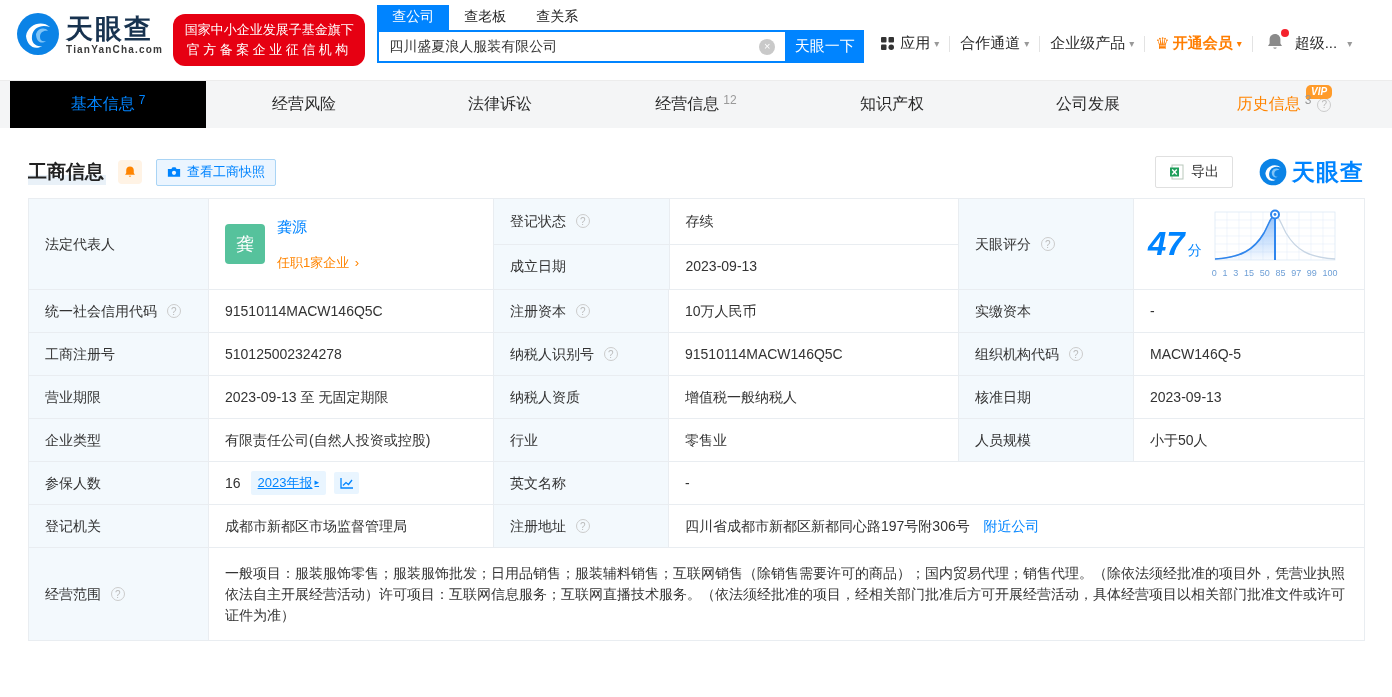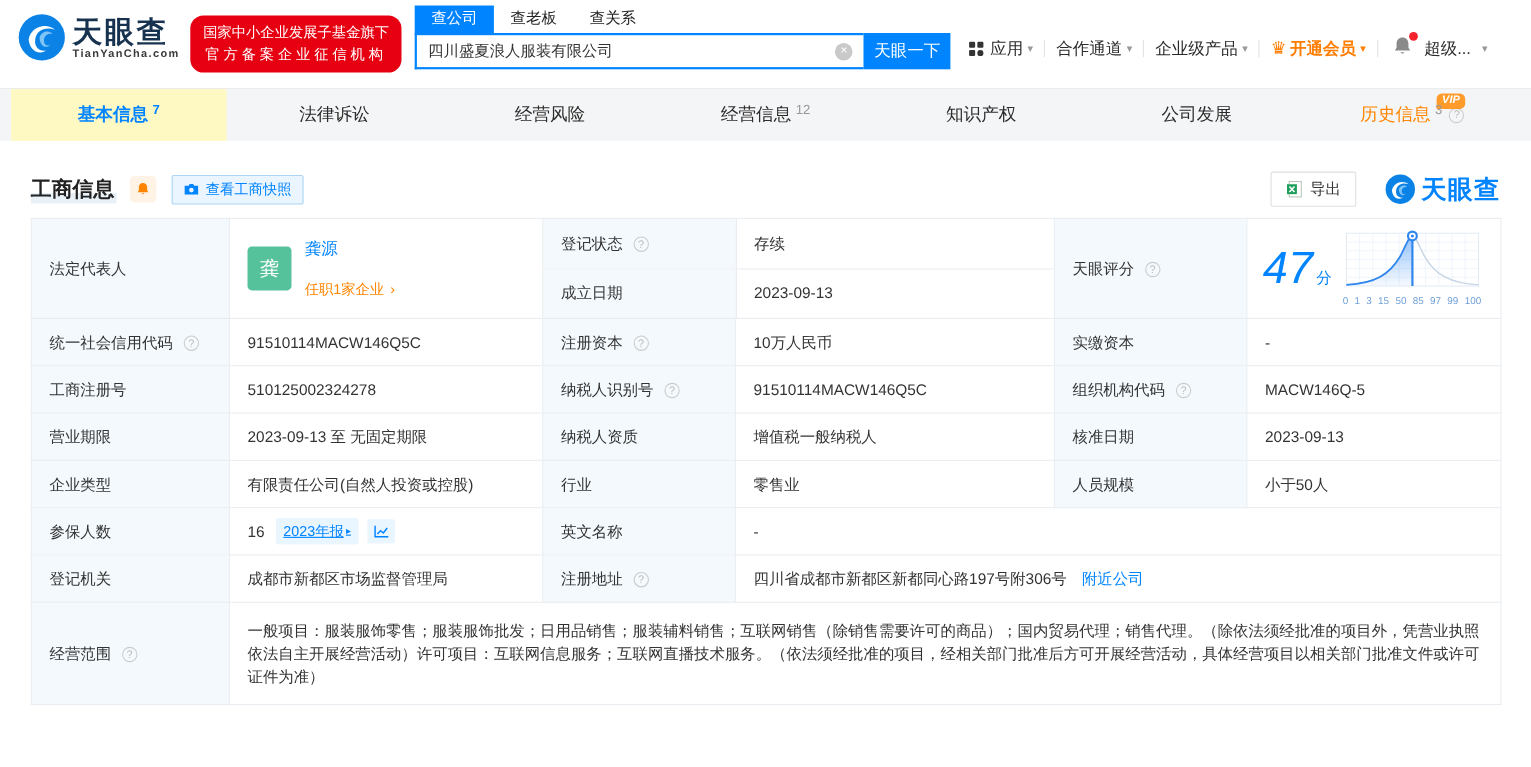"基本信息" .tab.active { background: #fef9c3 -> #000000; font-weight: bold -> normal }
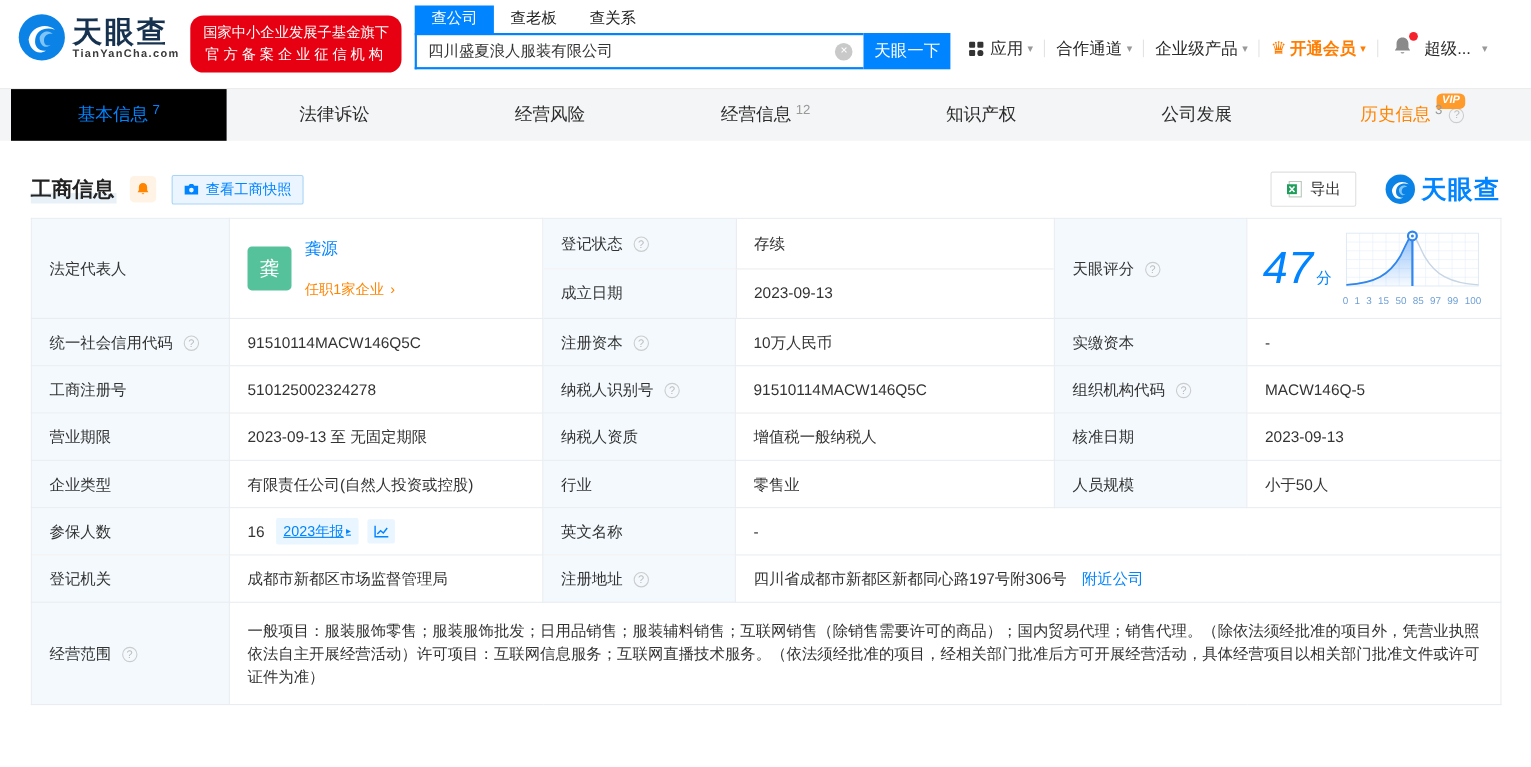"法律诉讼" div.tab { order: before "经营风险" -> after "经营风险" }
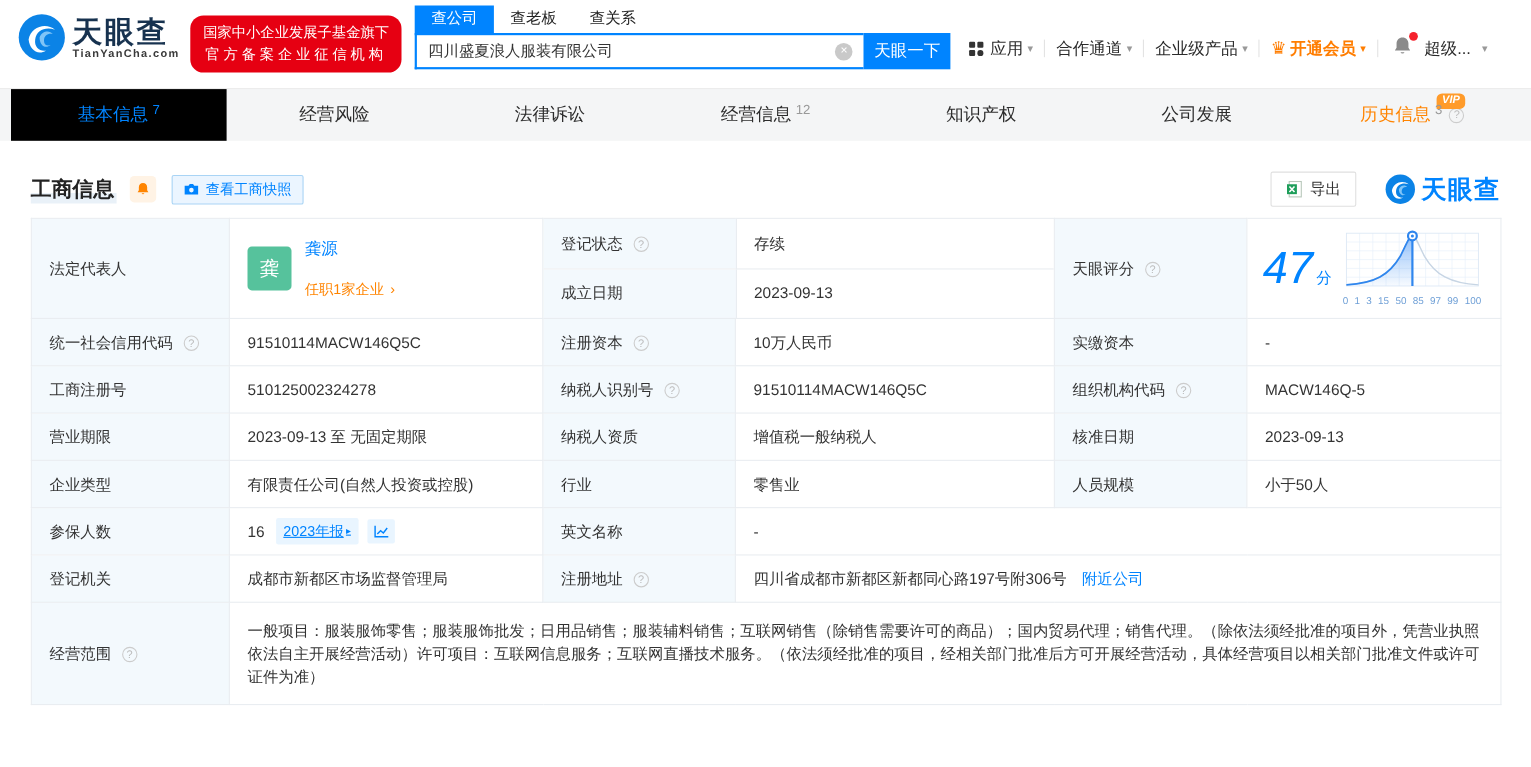"47" .score-num { font-size: 41px -> 33px; font-weight: normal -> bold }
